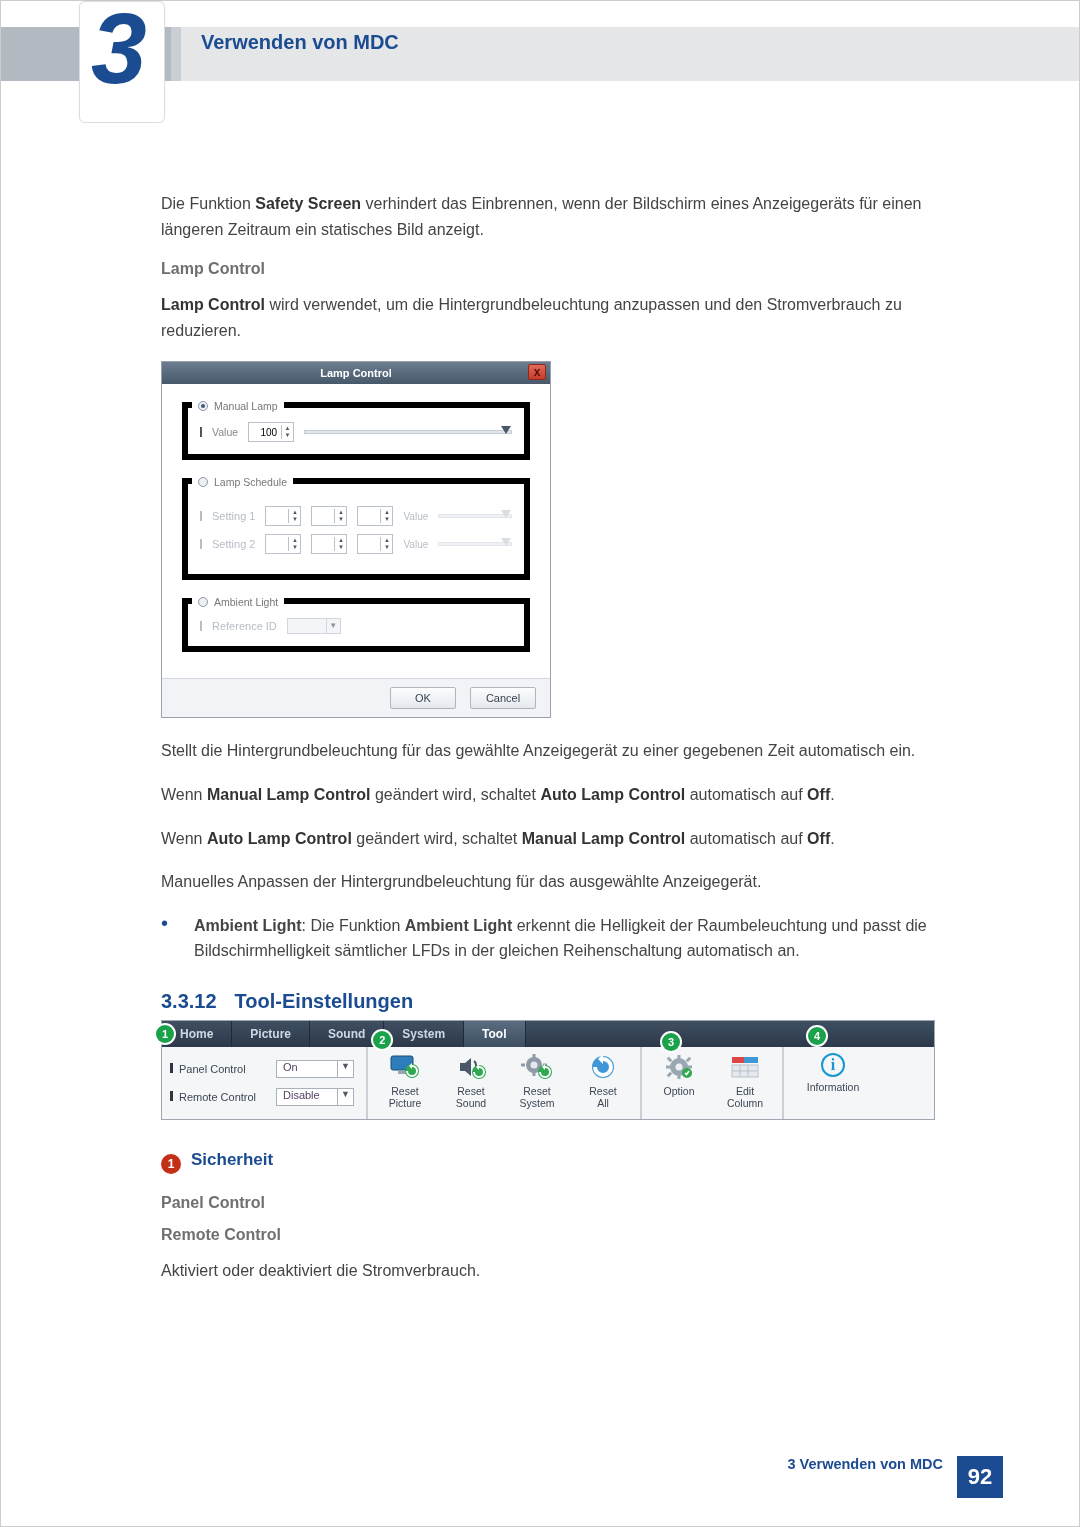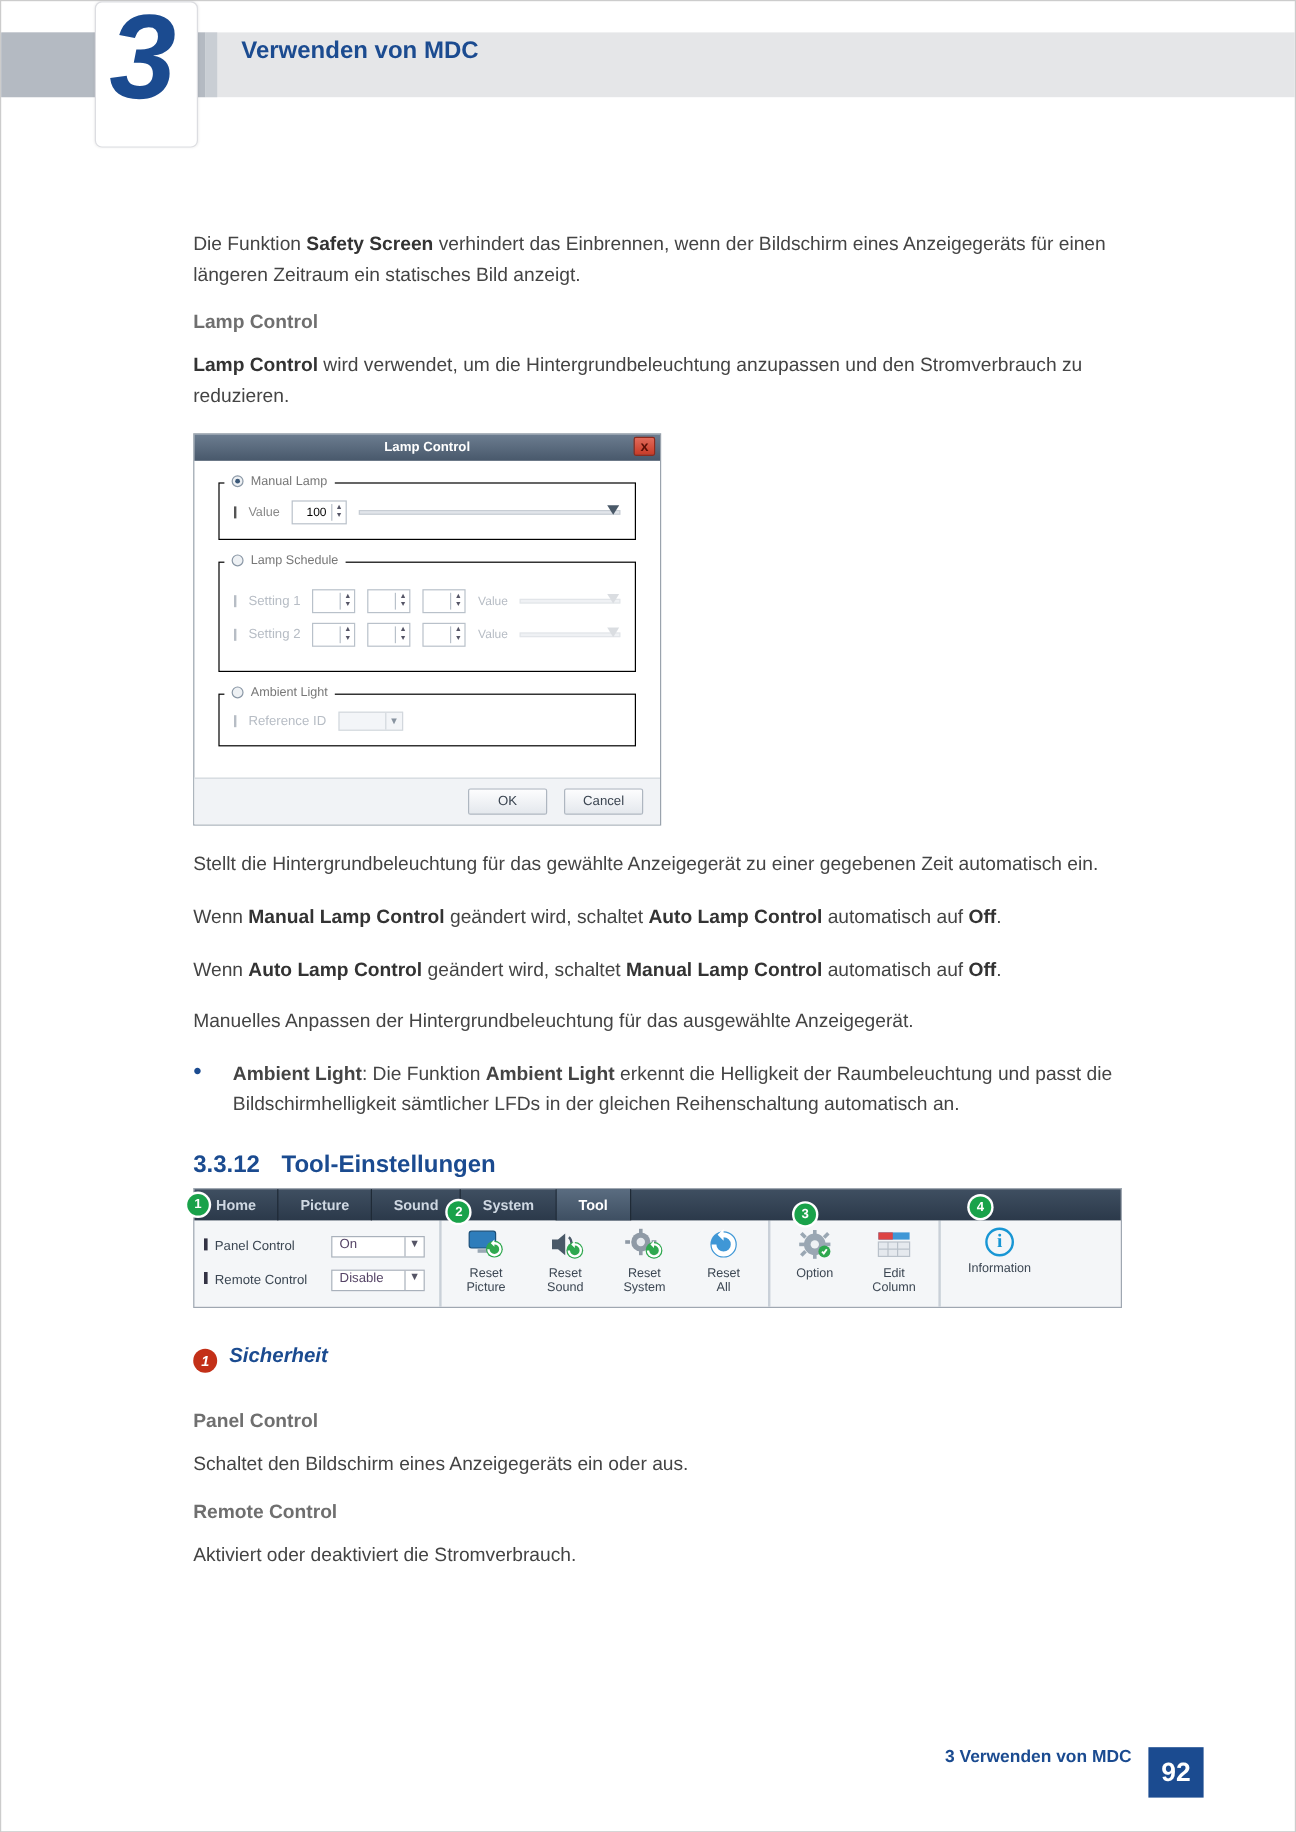"Manual Lamp" .grp { border: 1px solid #000000 -> 6px solid #000000 }
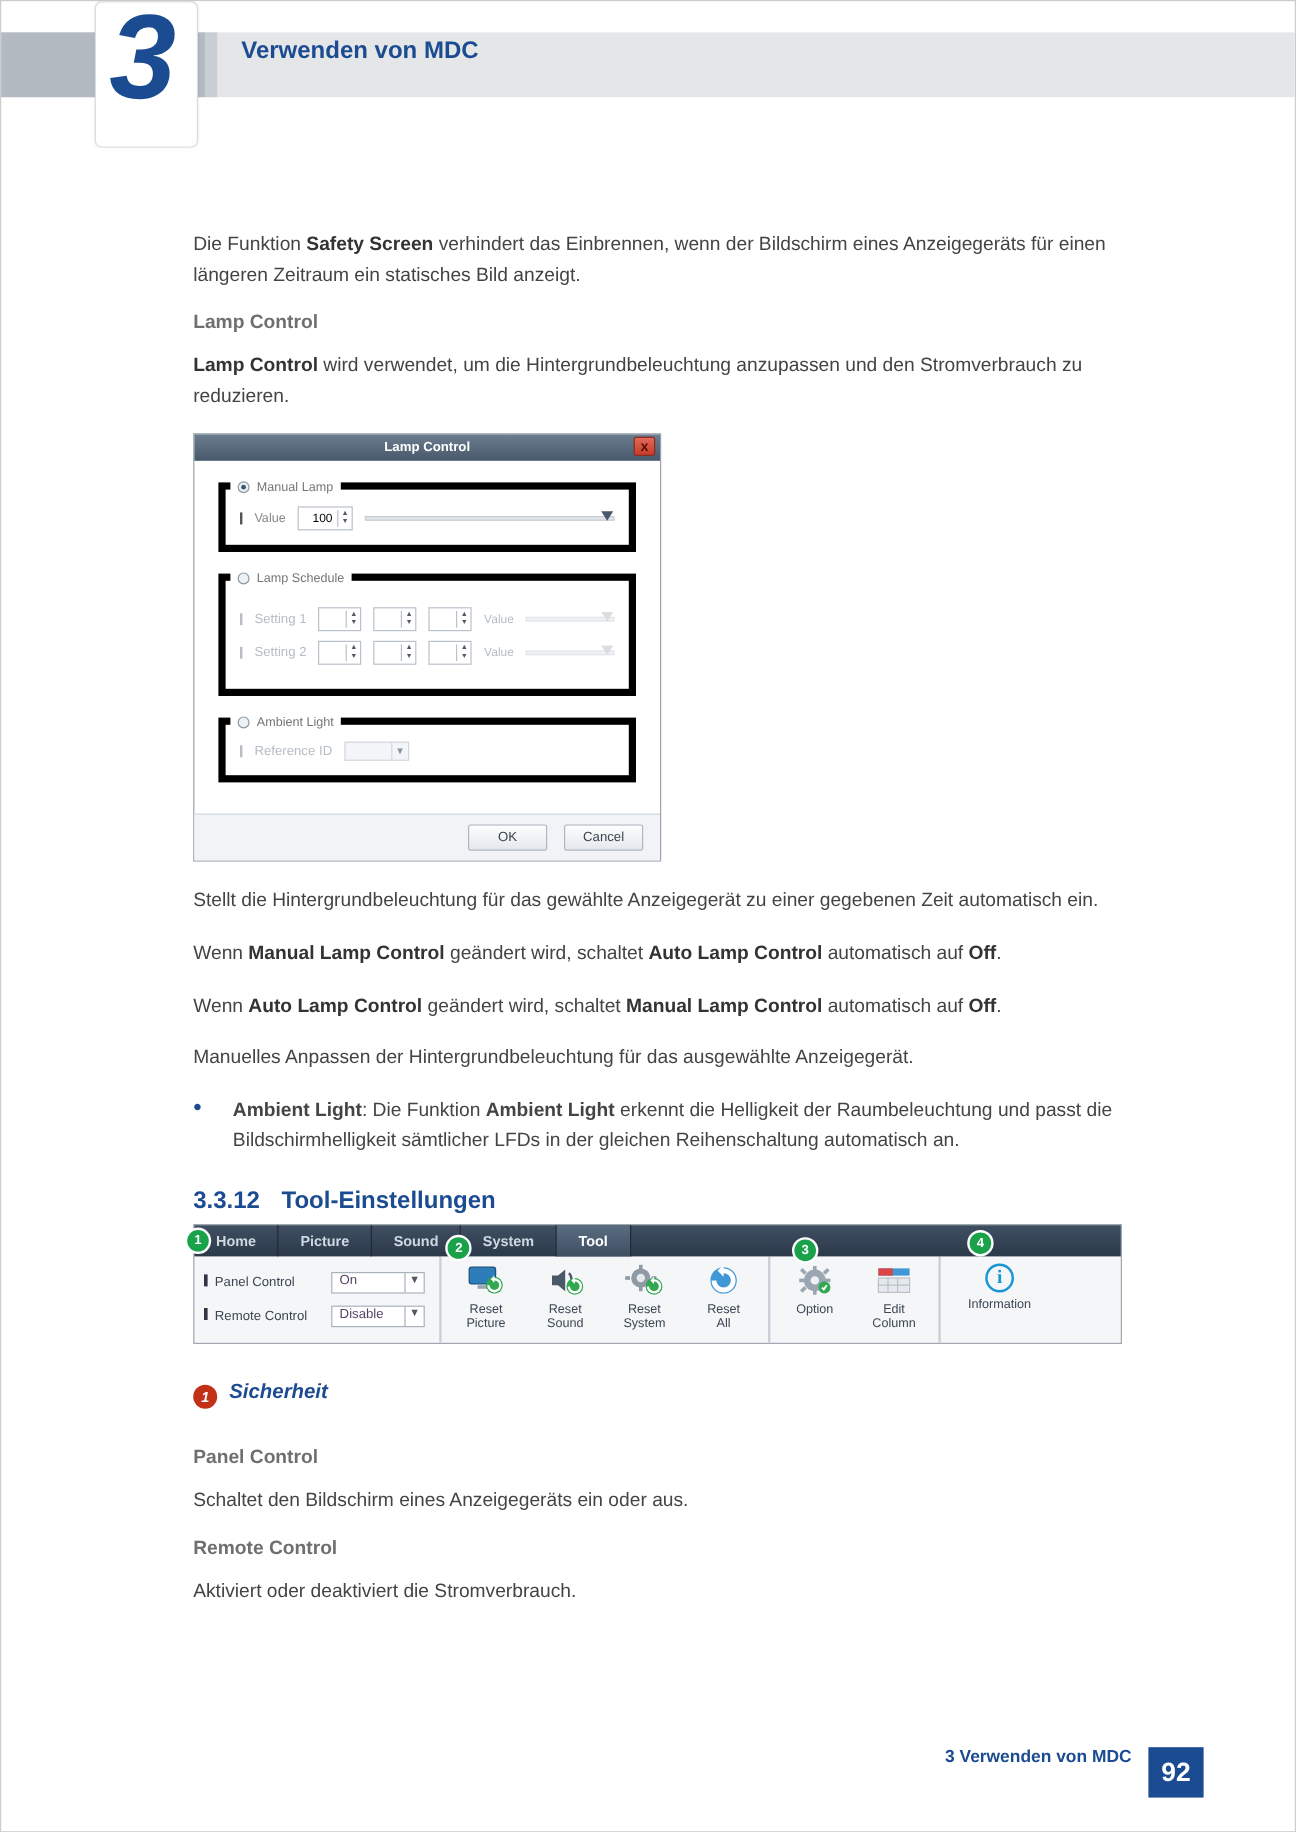"1 Sicherheit" h4.redh { font-style: italic -> none; margin: 30px 0 32px -> 30px 0 20px }
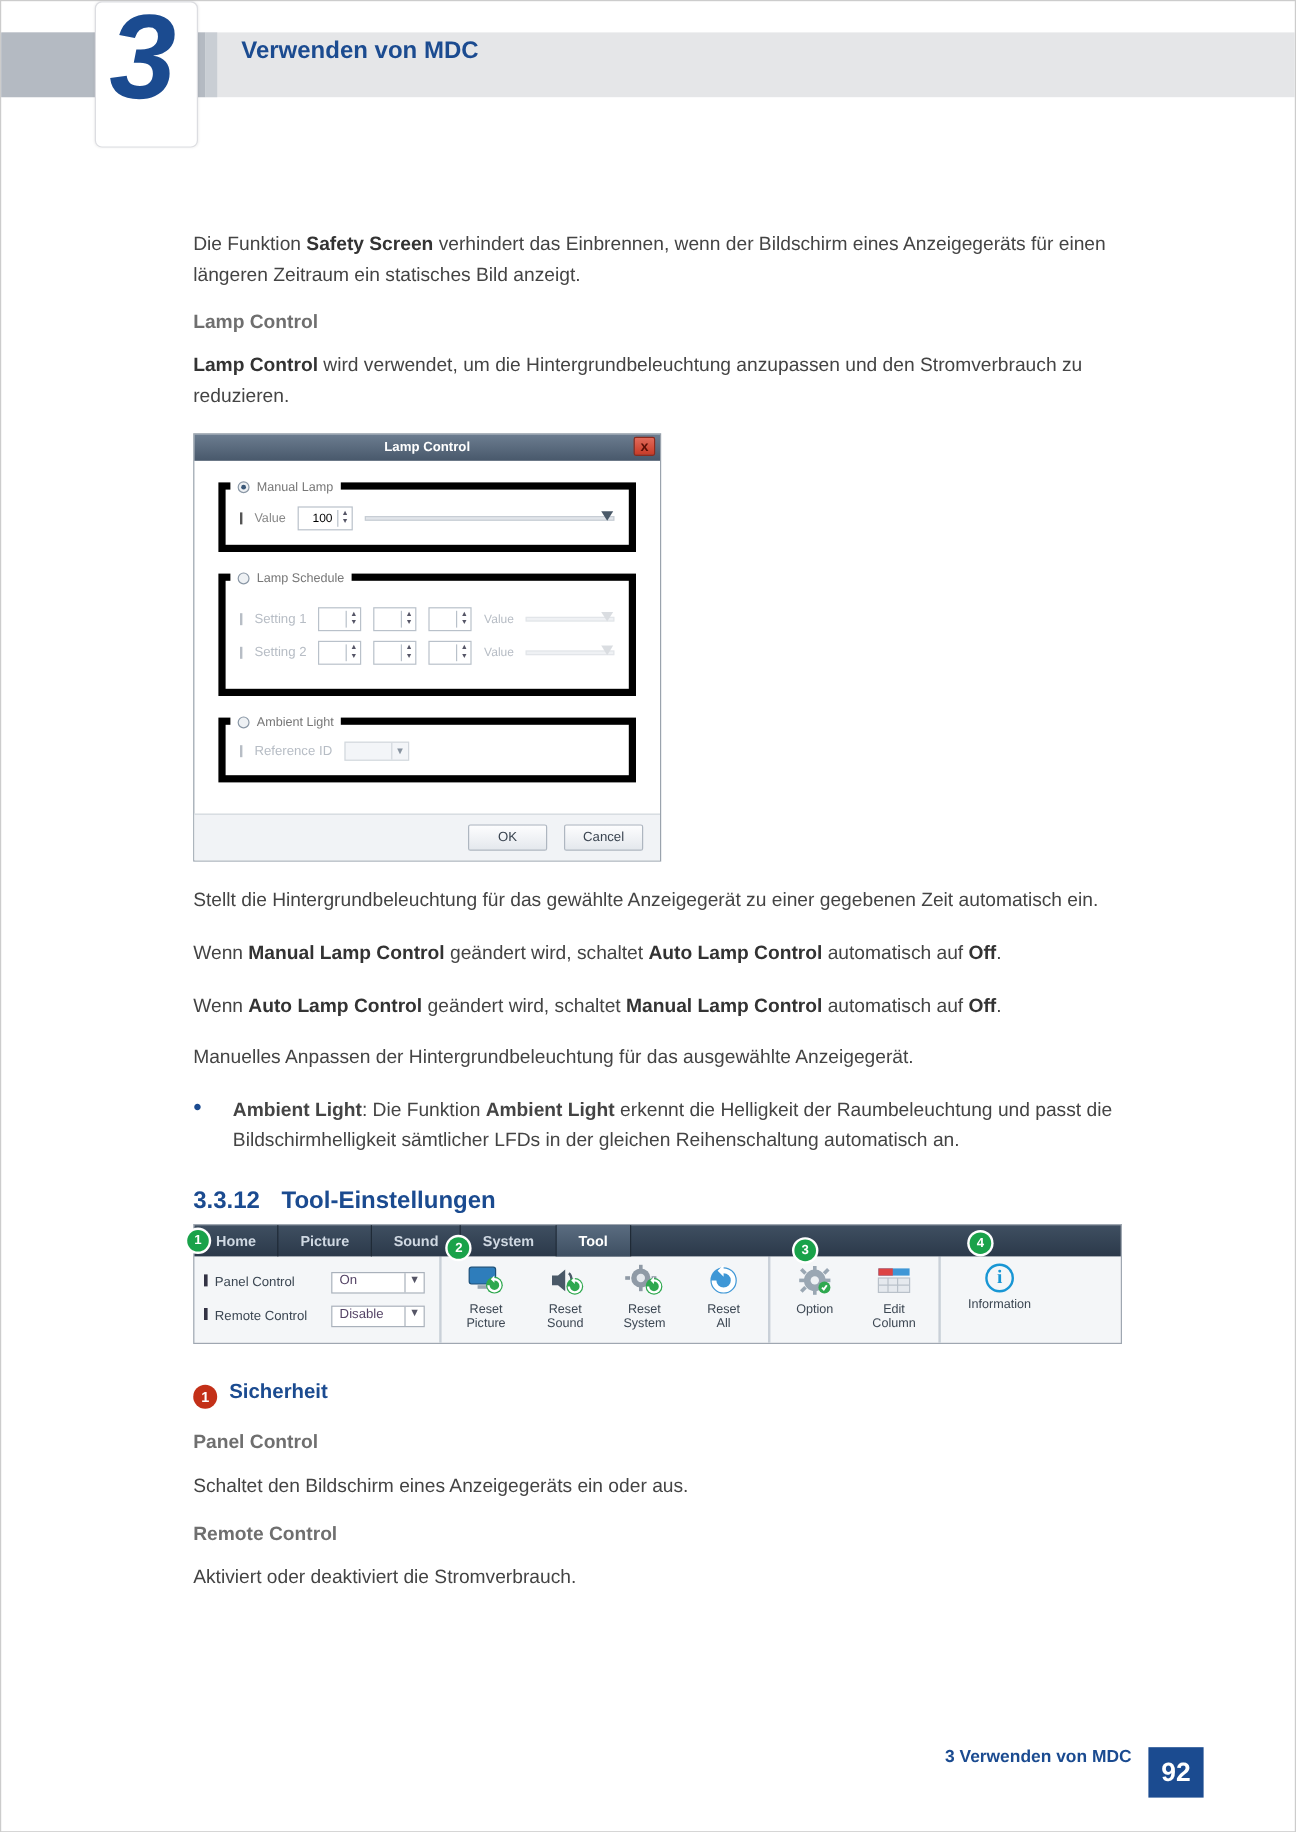"Schaltet den Bildschirm eines" p.body { html: <p>Schaltet den Bildschirm eines Anzeigegeräts ein oder aus.</p> -> none }
